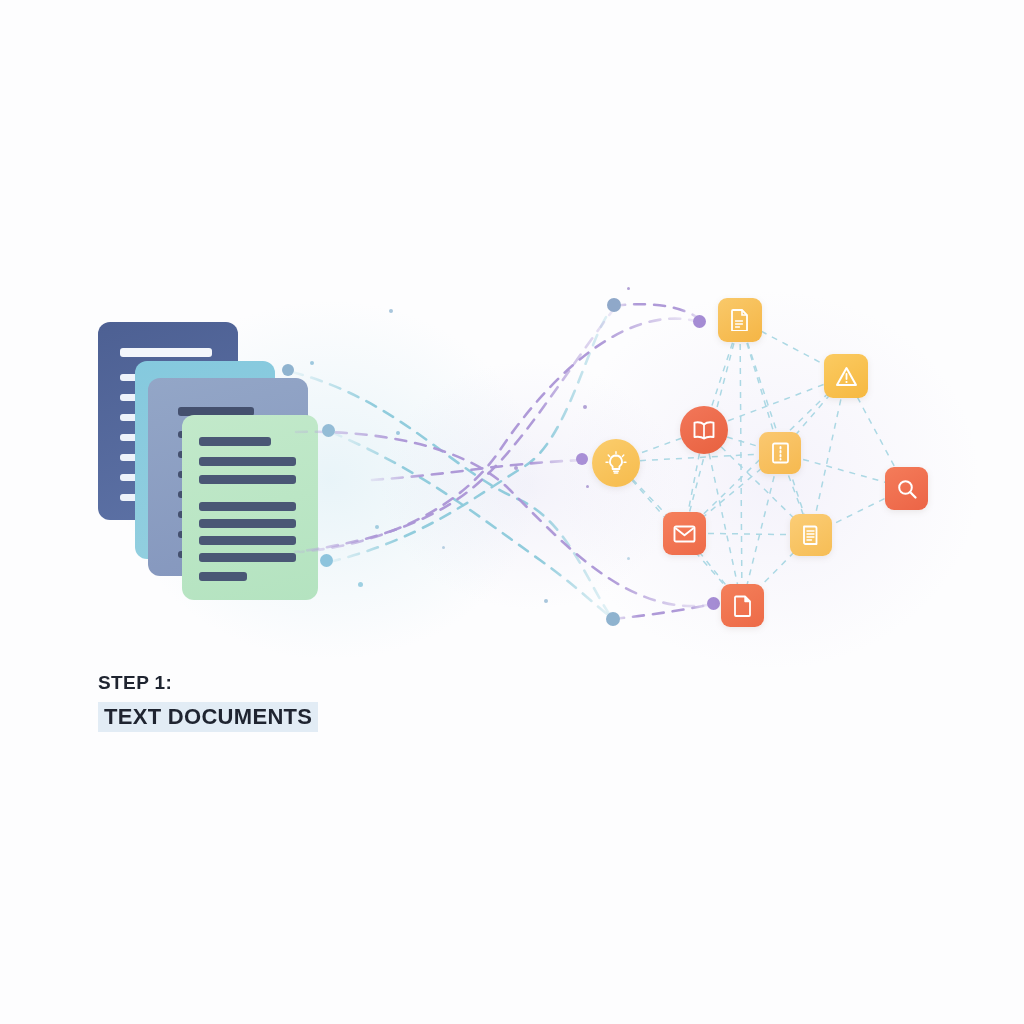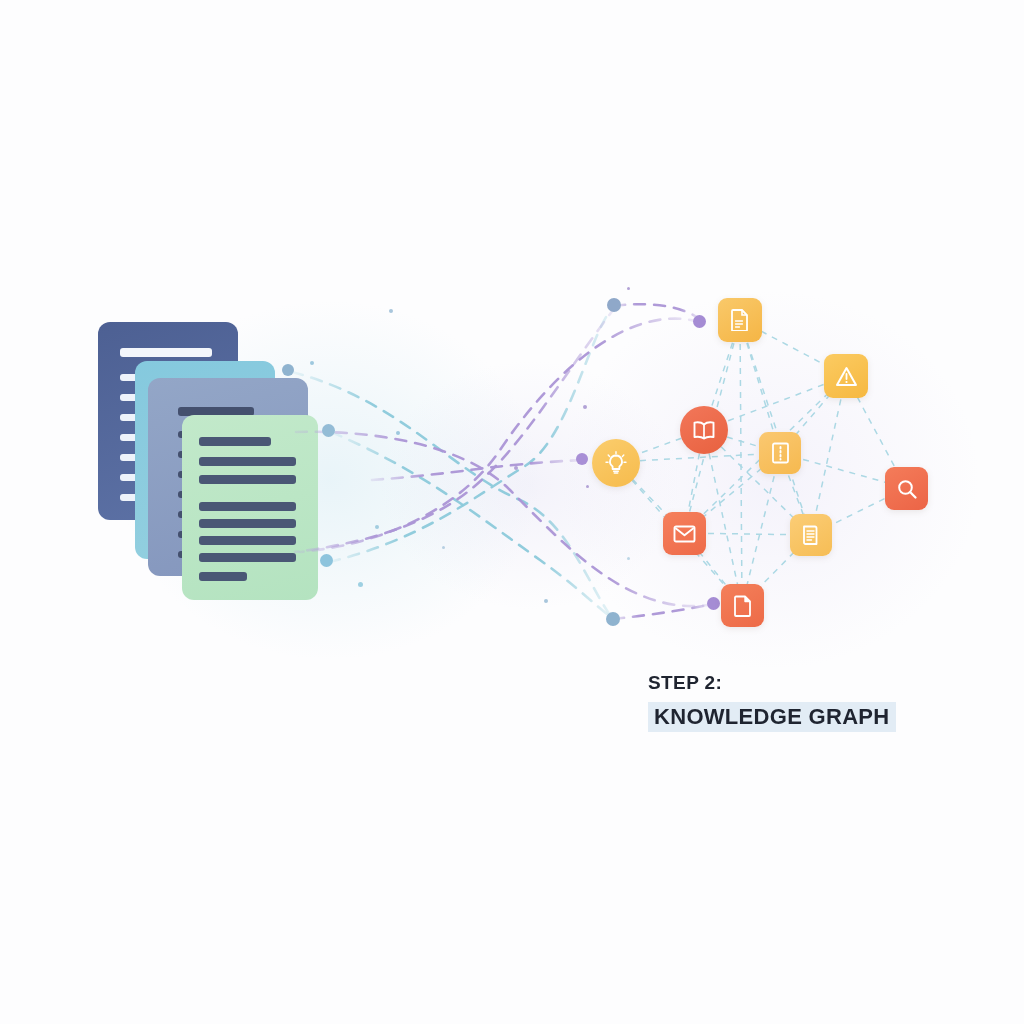"STEP 1:" div.caption { html: none -> <div> <span>STEP 1:</span> <span>TEXT DOCUMENTS</span> </div> }
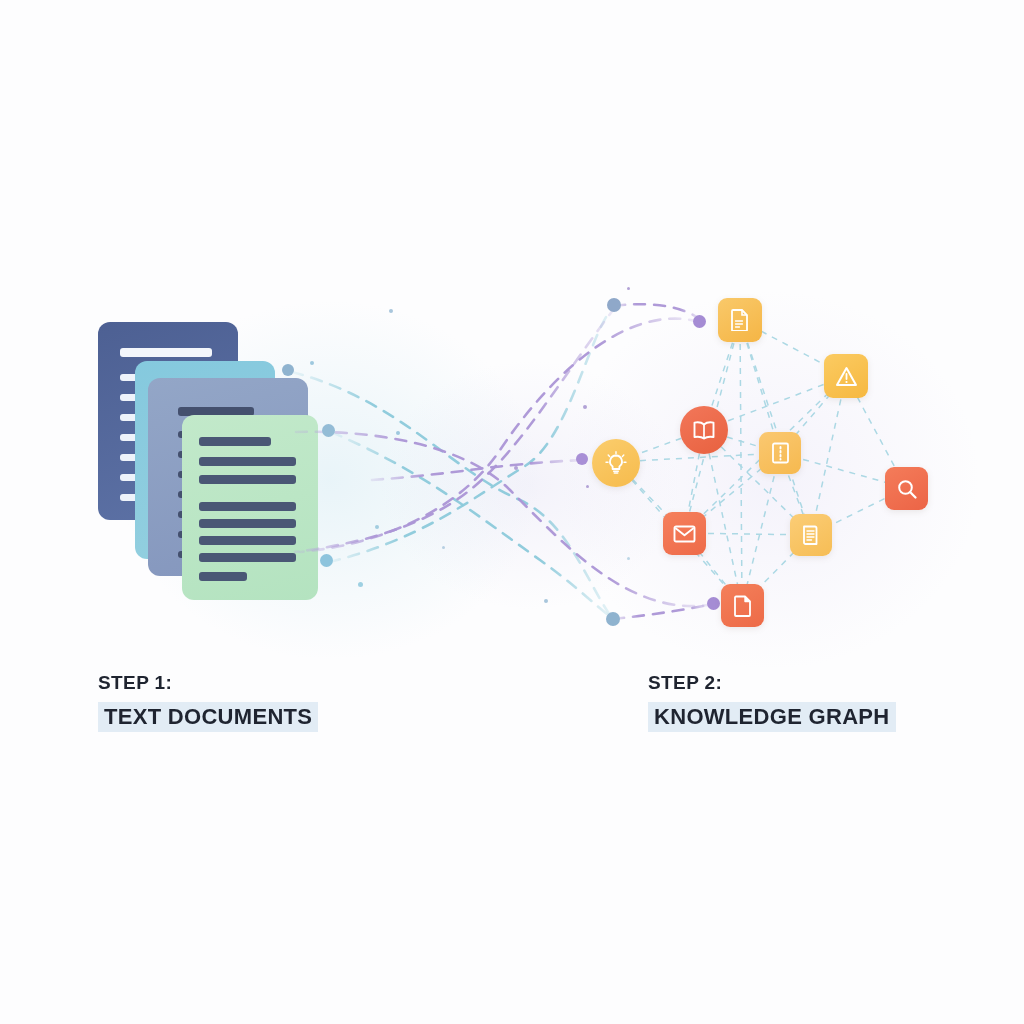"STEP 2:" div.caption { html: <div> <span>STEP 2:</span> <span>KNOWLEDGE GRAPH</span> </div> -> none }
